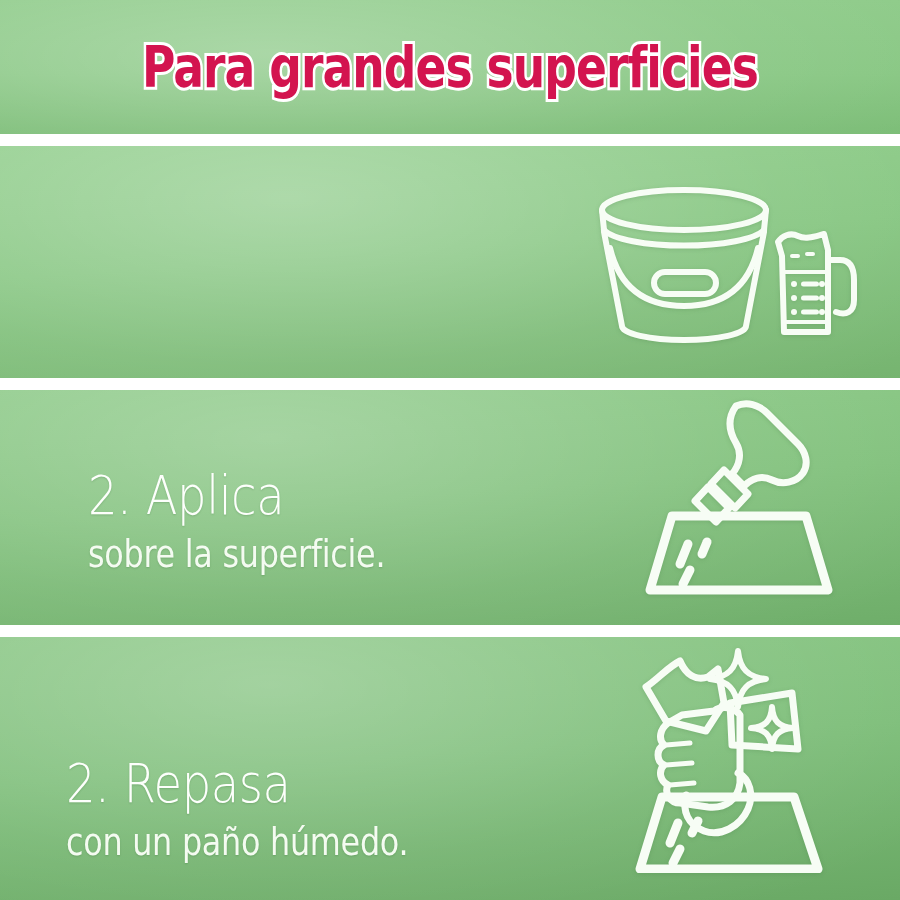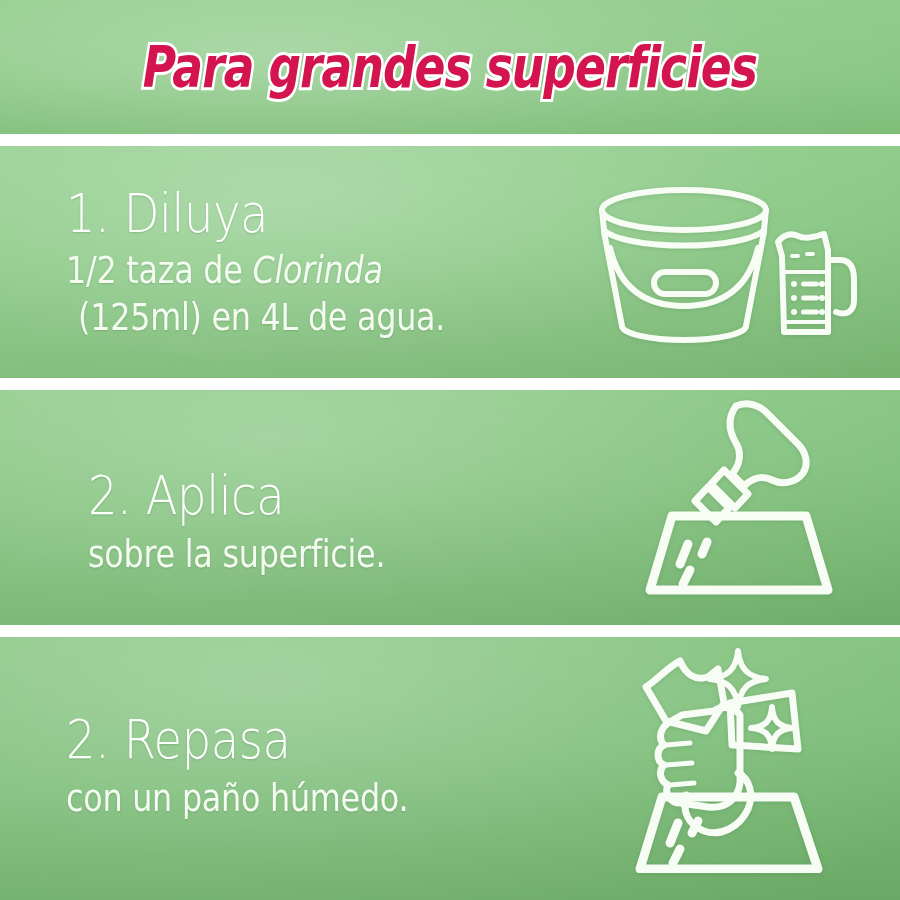"Para grandes superficies" #title-wrap { font-style: italic -> none }
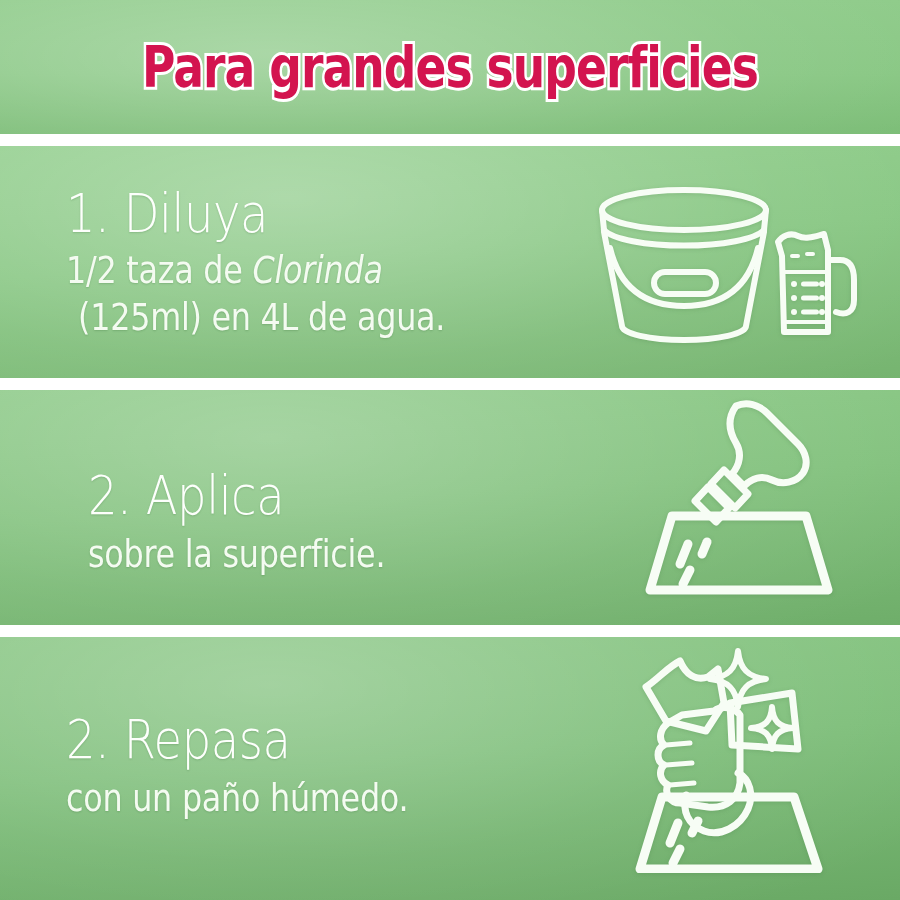"1. Diluya" div.step-text { html: <div> <div>1. Diluya</div> <div> <div><span>1/2 taza de </span><em>Clorinda</em></div> <div>(125ml) en 4L de agua.</div> </div> </div> -> none }
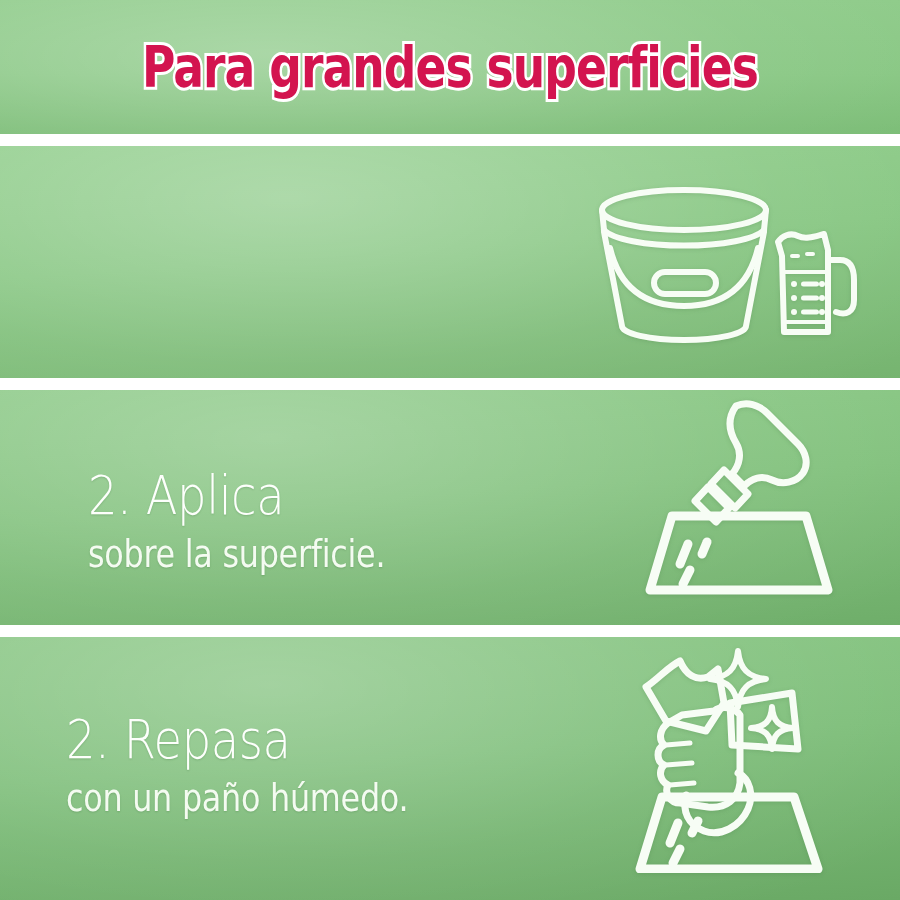"2. Repasa" #step3-text { top: 712px -> 756px }
